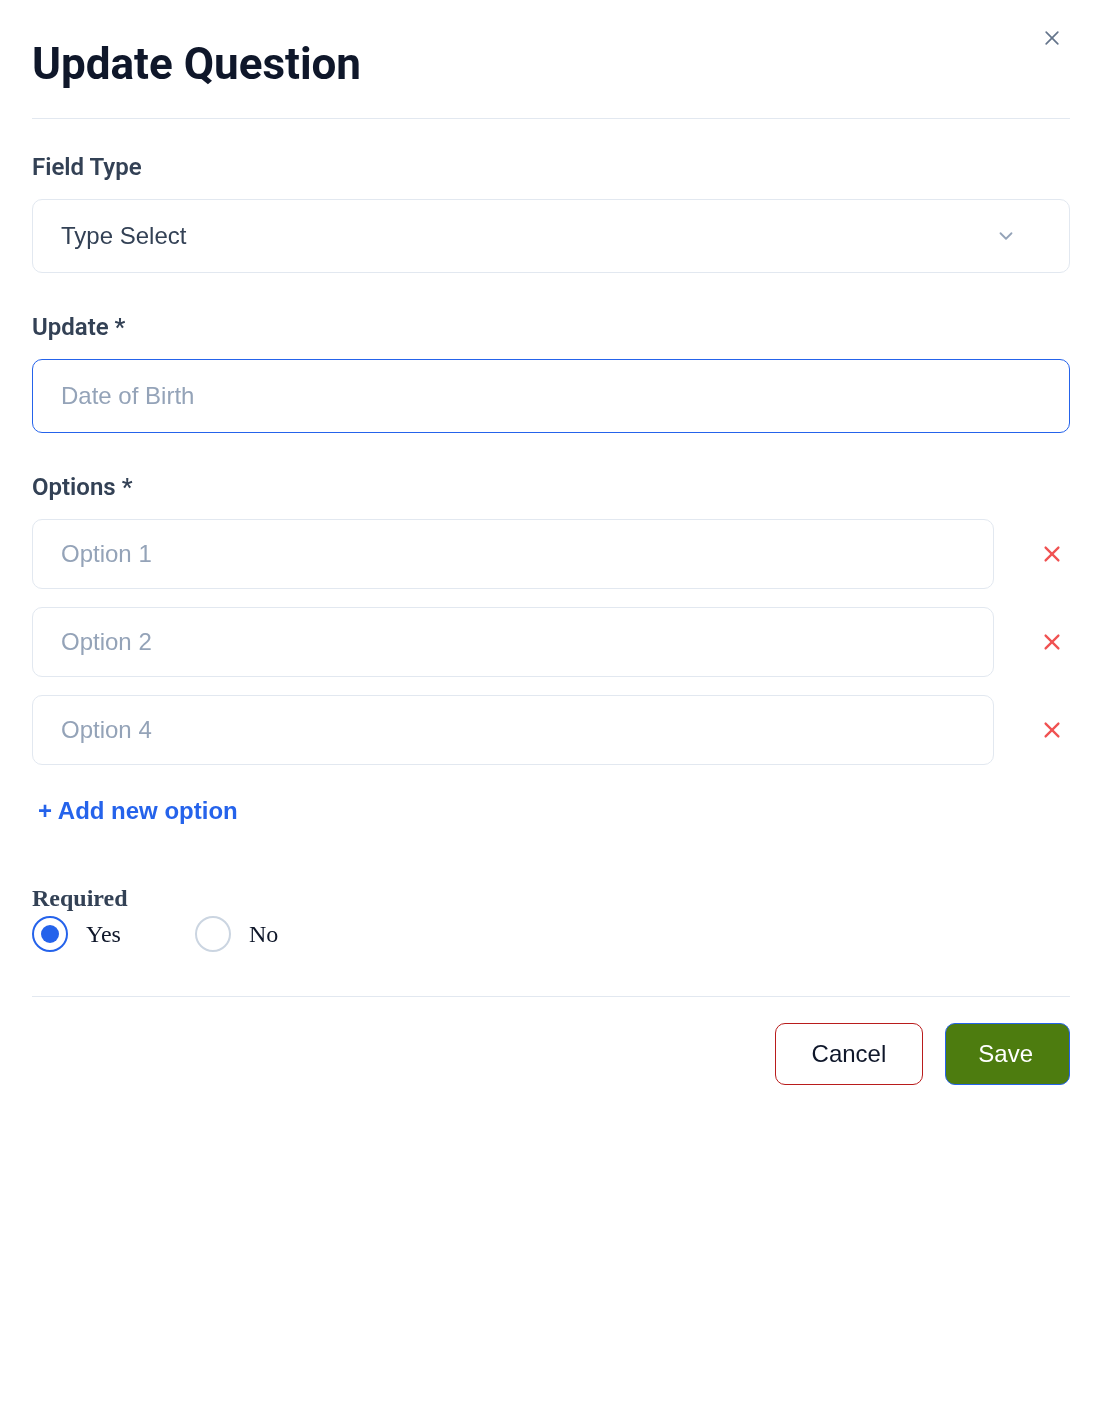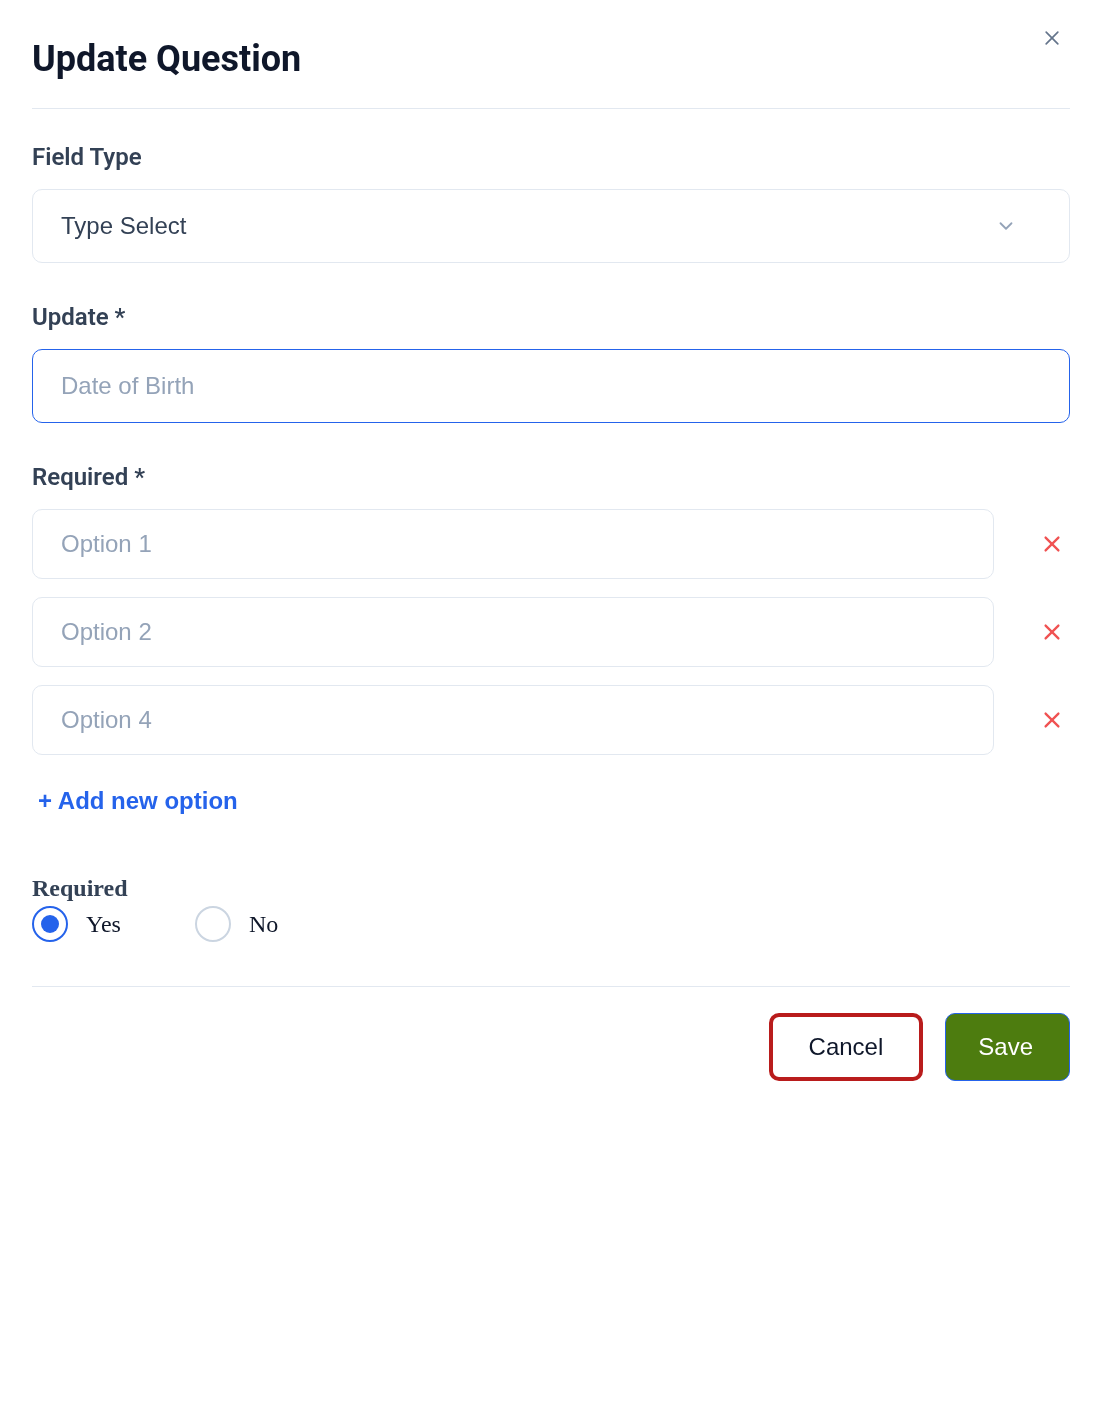"Update Question" .title { font-size: 36px -> 44px }
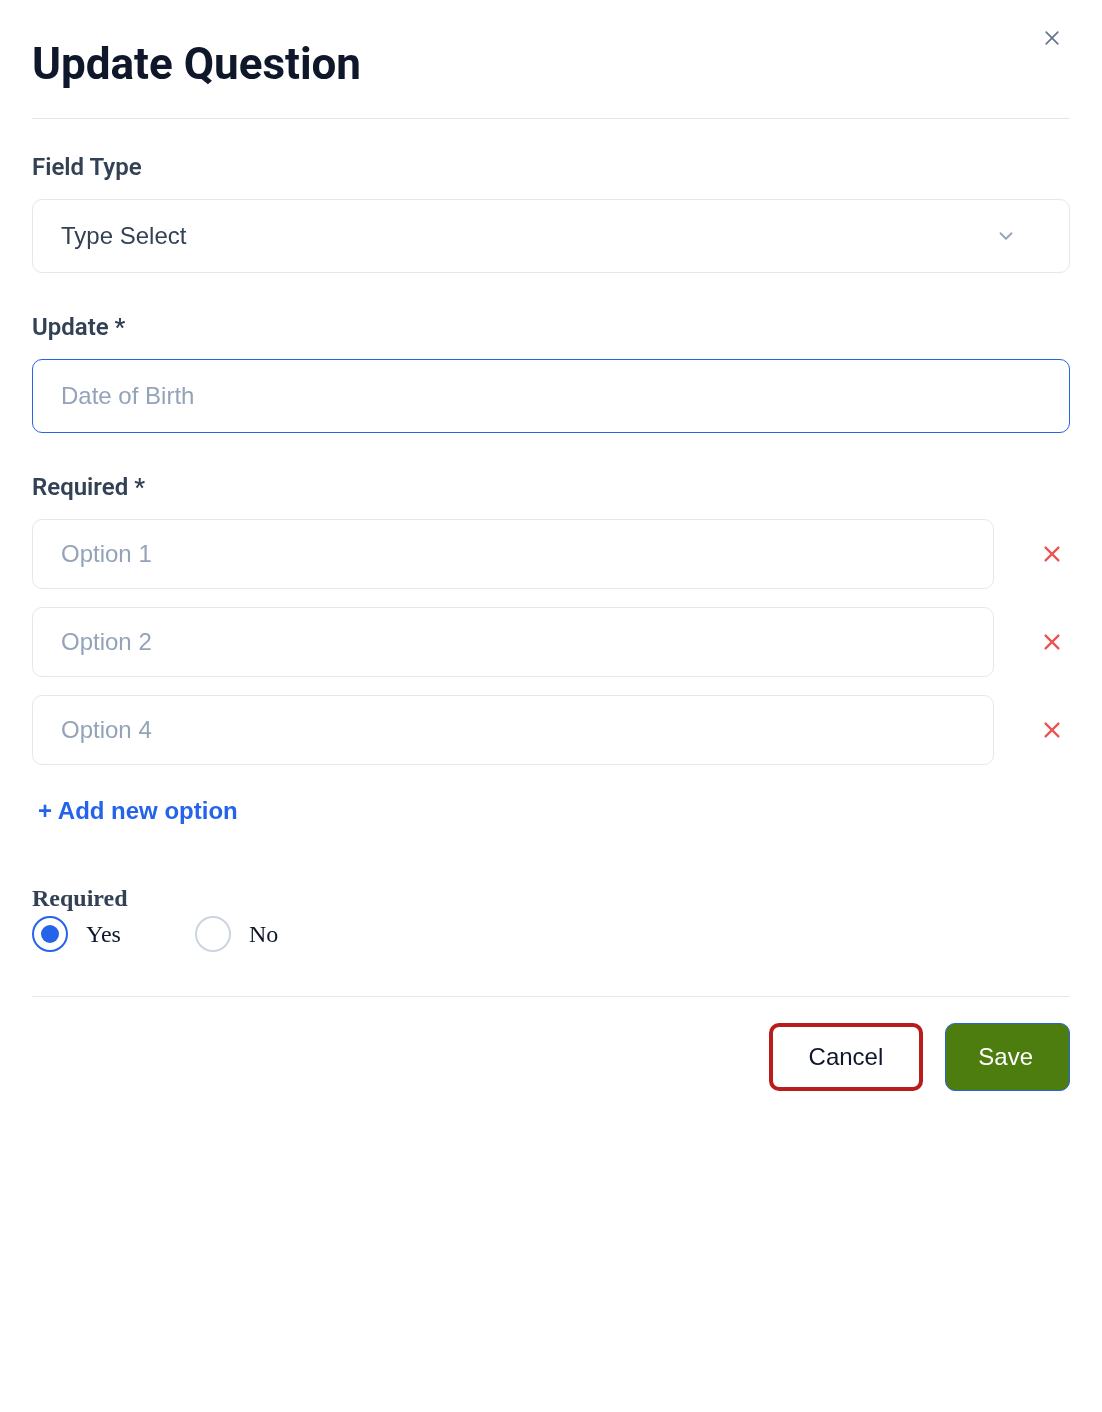"Required *" div.field-label { text: Required -> Options }
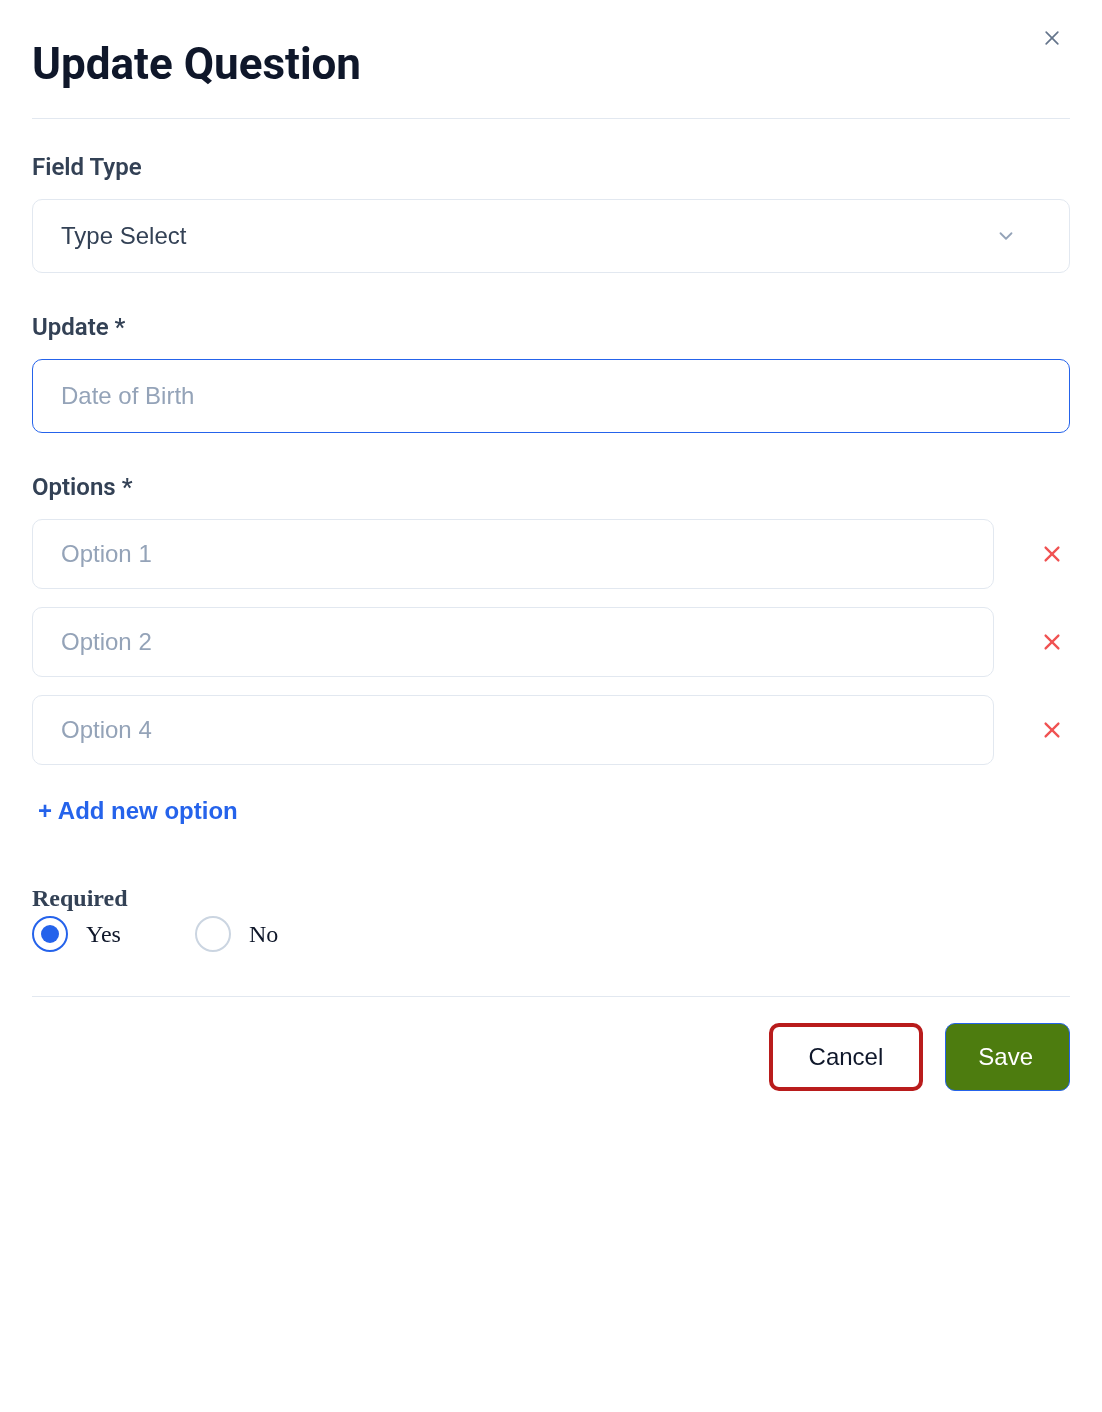"Cancel" .btn-secondary { border: 4px solid #b91c1c -> 1px solid #b91c1c }
